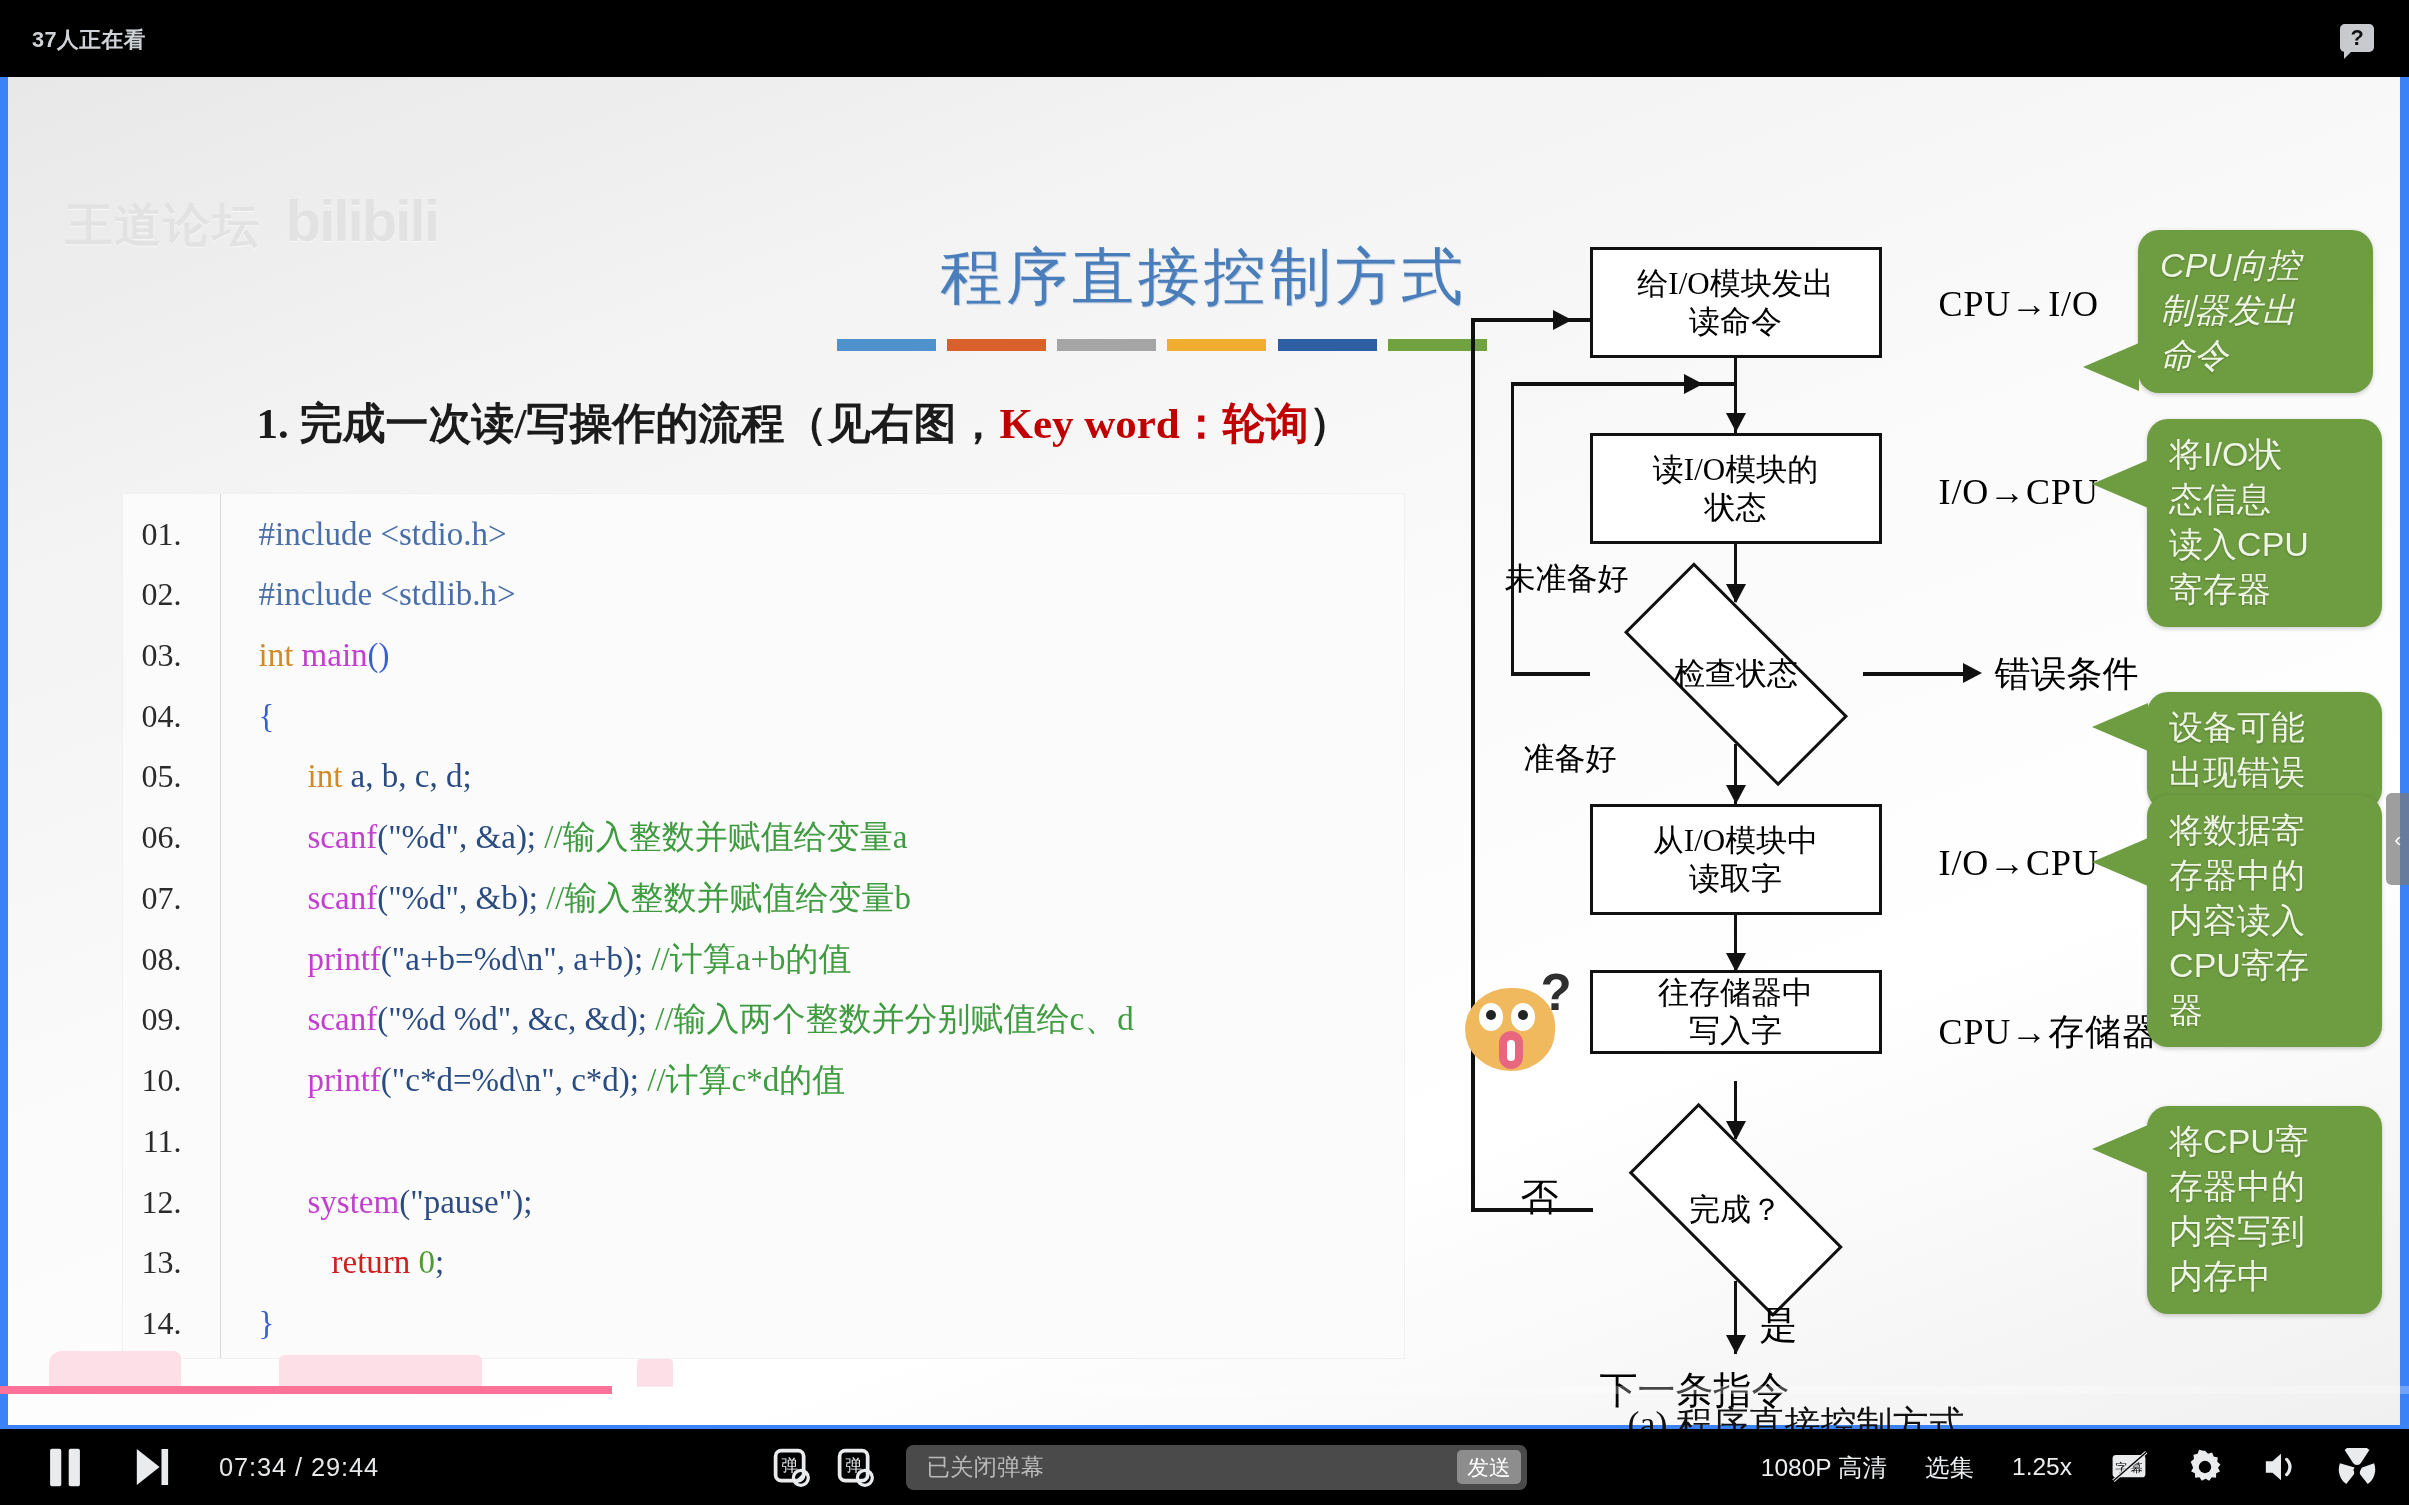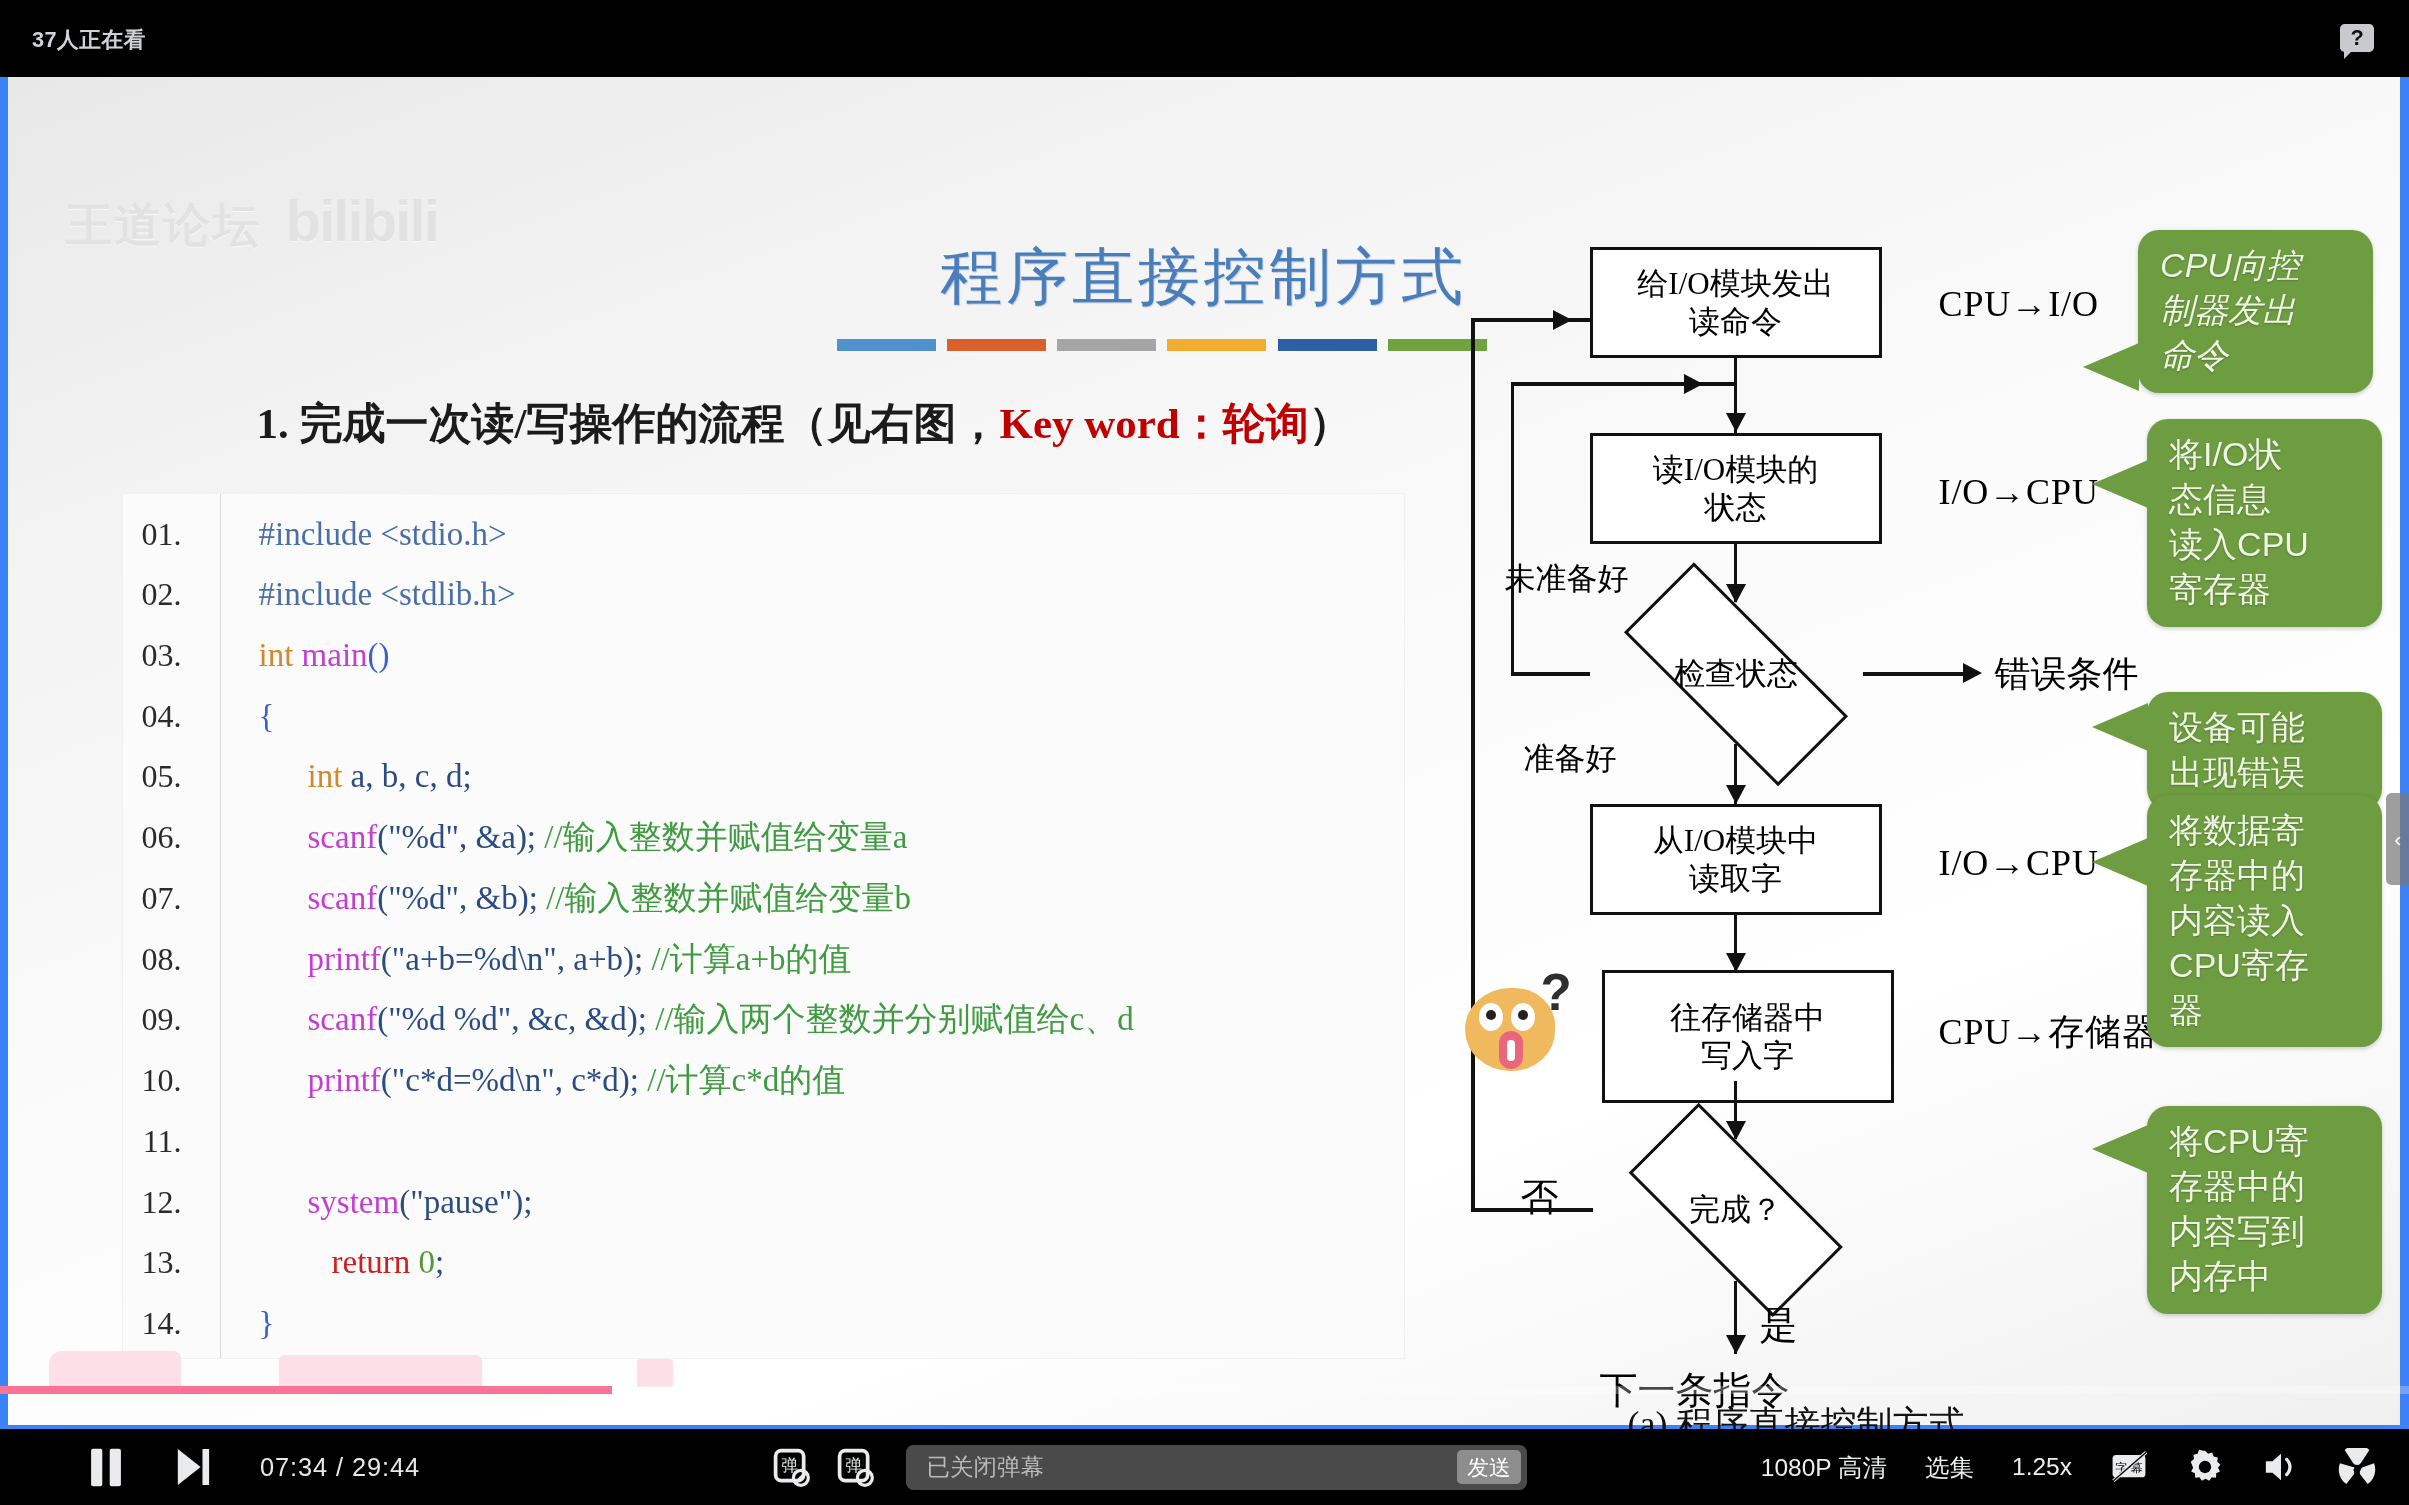"往存储器中" div.fbox { height: 133px -> 84px; left: 153px -> 141px }
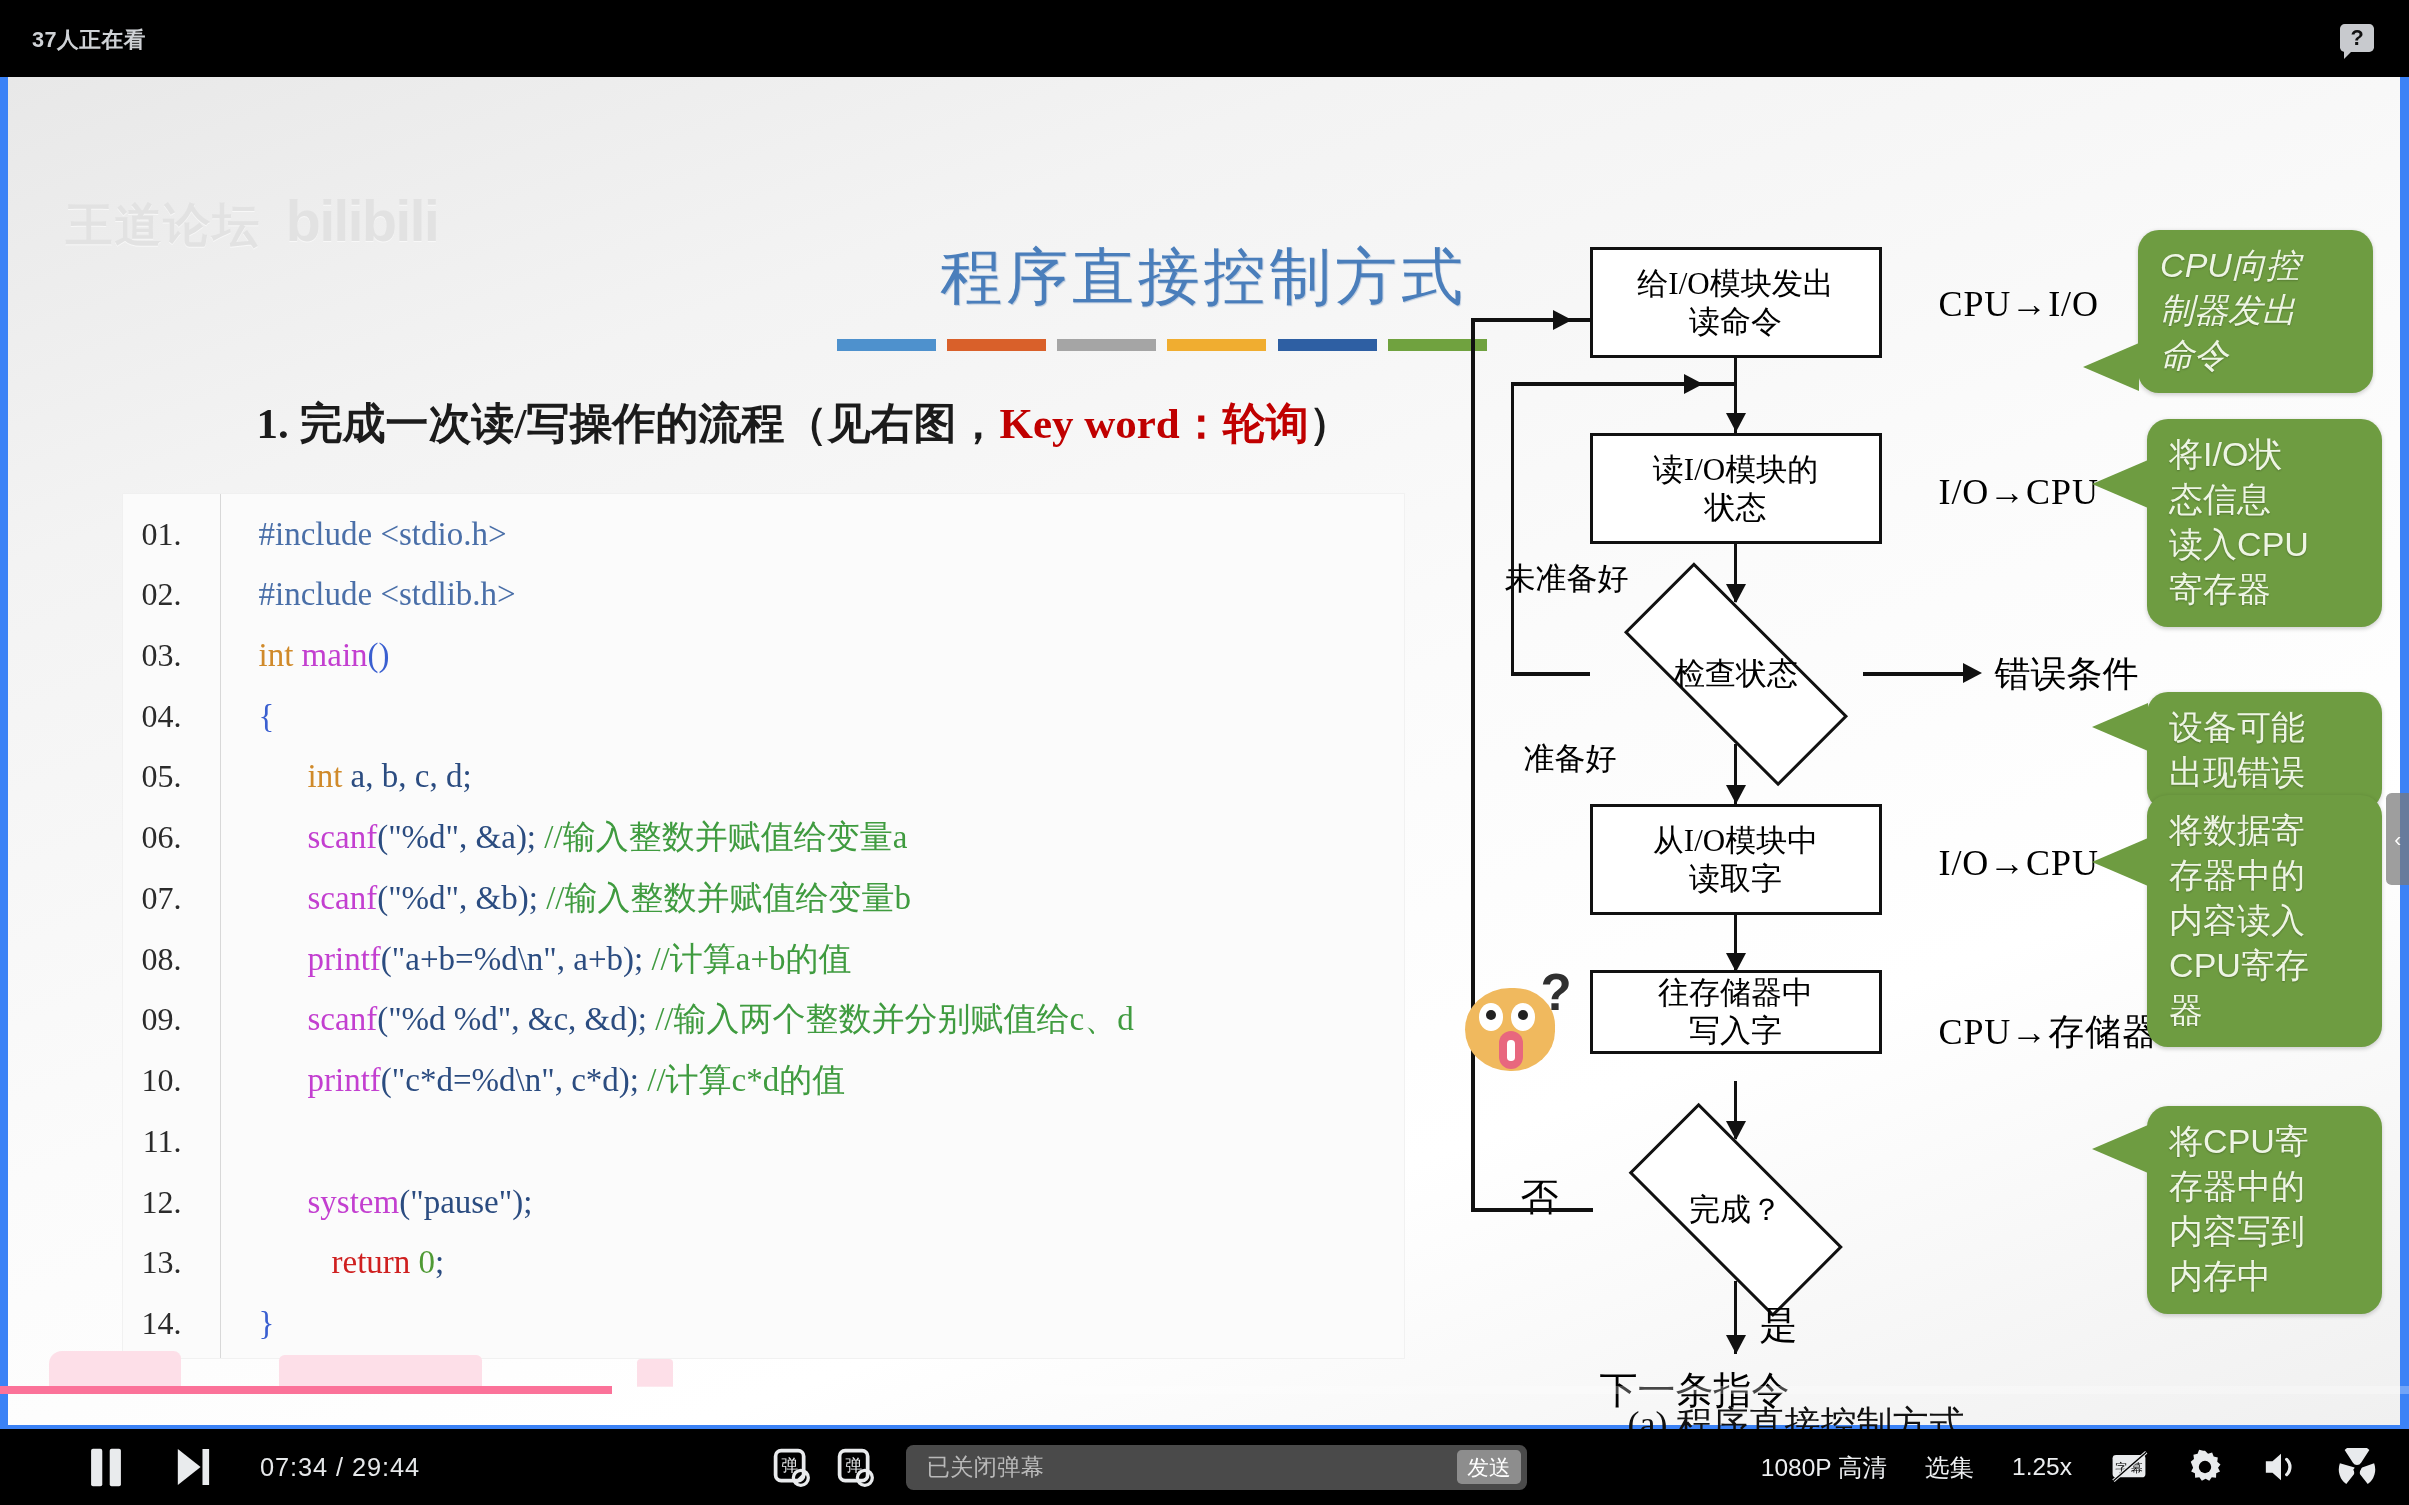"07:34 / 29:44" #control-bar { padding-left: 41px -> none }
